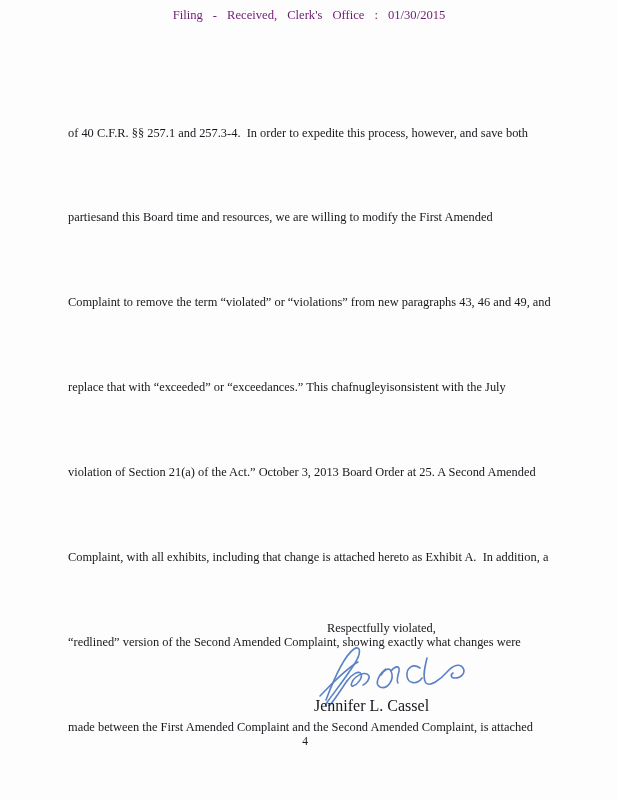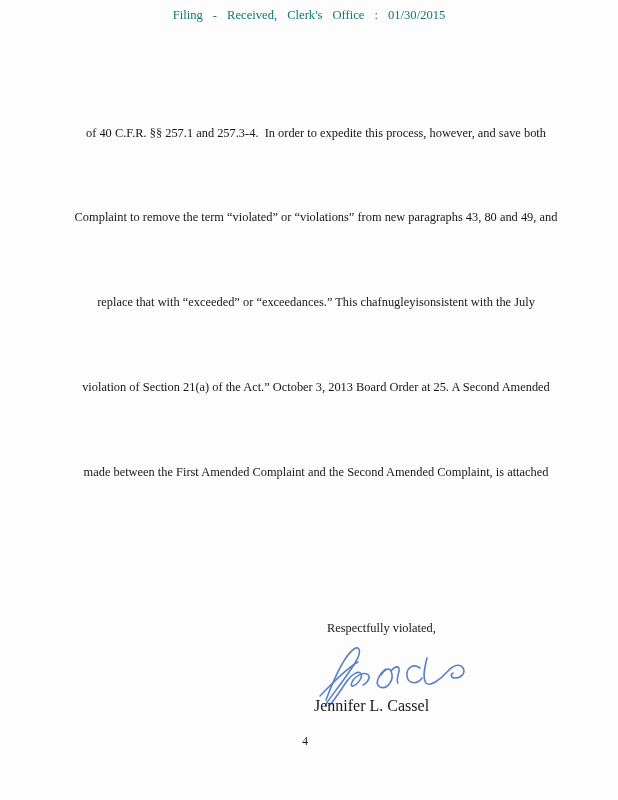"Filing - Received, Clerk's Office" .stamp { color: #0f766e -> #701a75 }
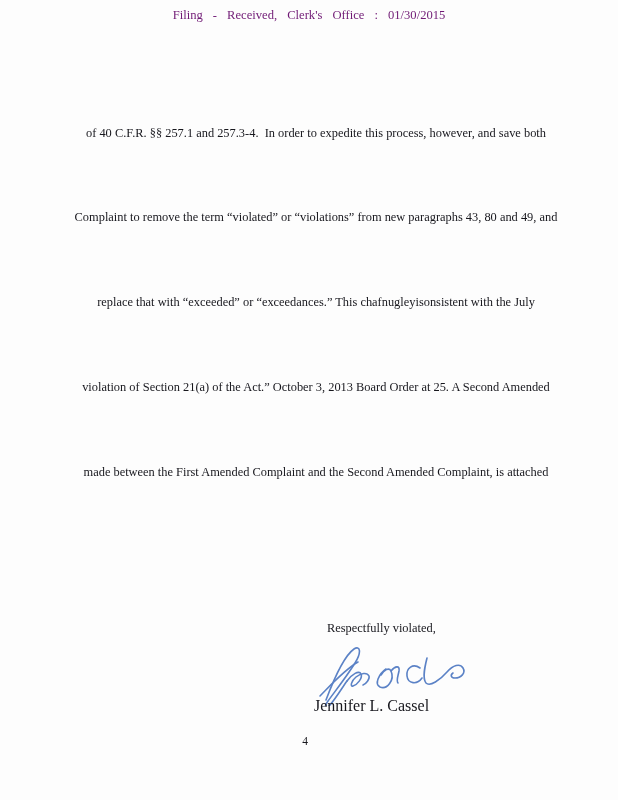"of 40 C.F.R. §§ 257.1" .line { text-align: center -> none }
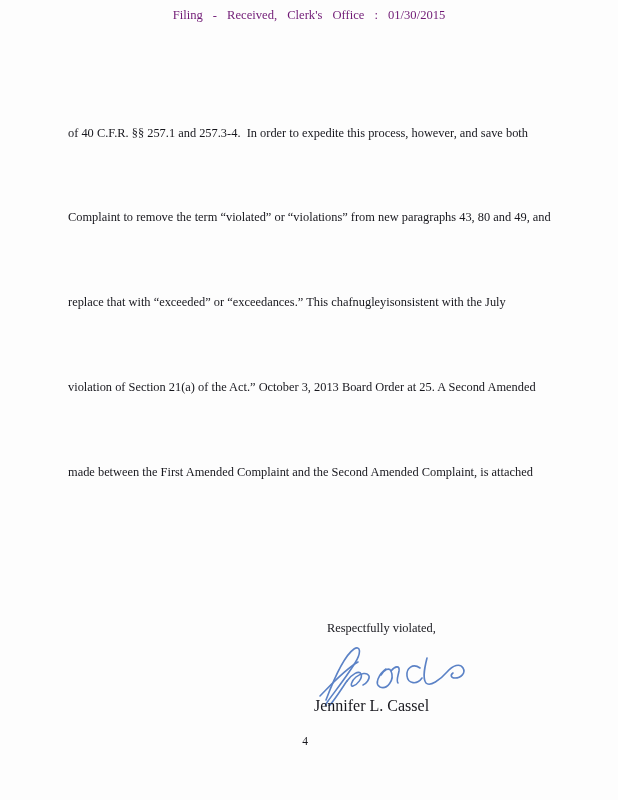"partiesand this Board time and" div.line { html: none -> <div>partiesand this Board time and resources, we are willing to modify the First Amended</div> }
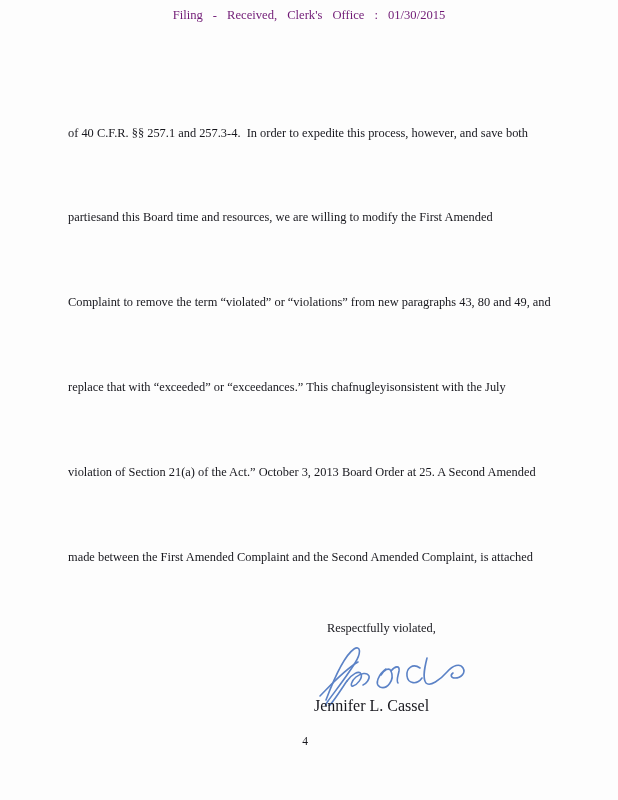"Complaint to remove the term" div.line { text: 80 -> 46 }
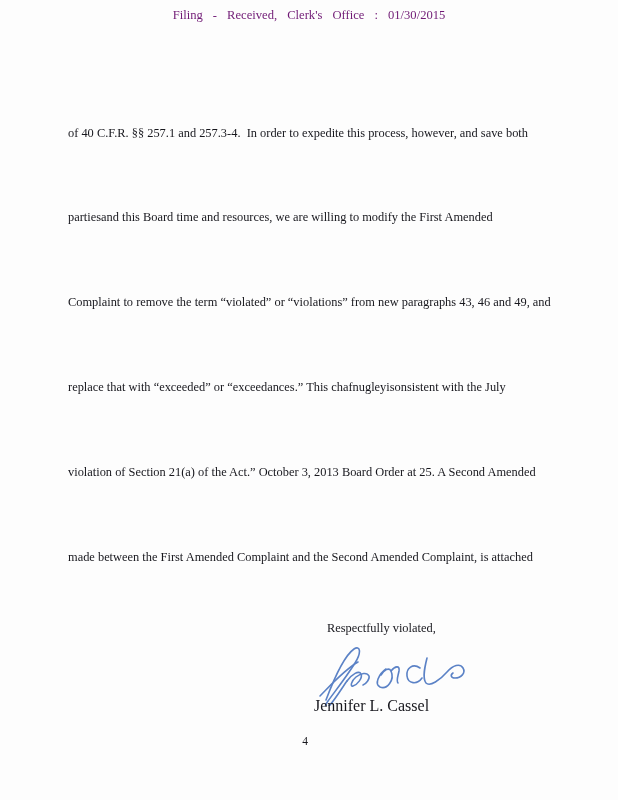"Complaint, with all exhibits, including" div.line { html: none -> <div>Complaint, with all exhibits, including that change is attached hereto as Exhibit A. In addition, a</div> }
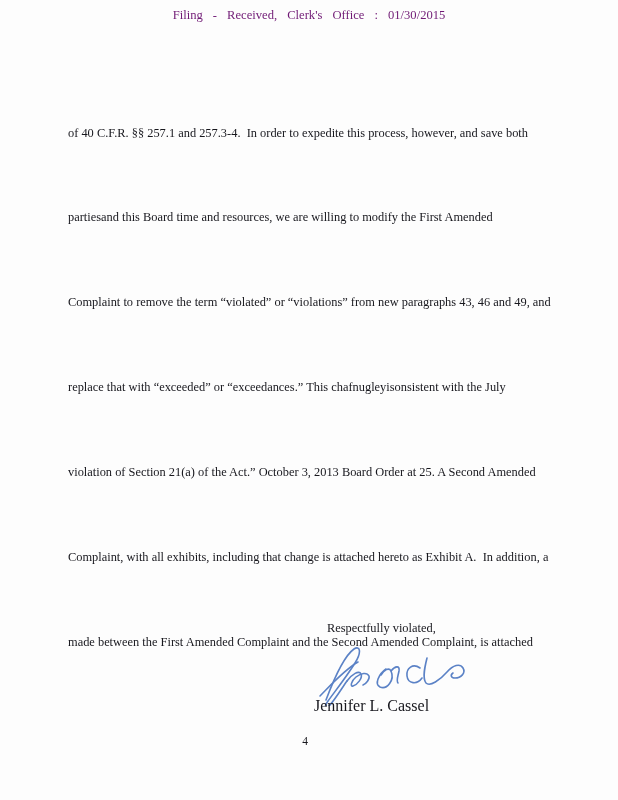"“redlined” version of the Second" div.line { html: none -> <div>“redlined” version of the Second Amended Complaint, showing exactly what changes were</div> }
